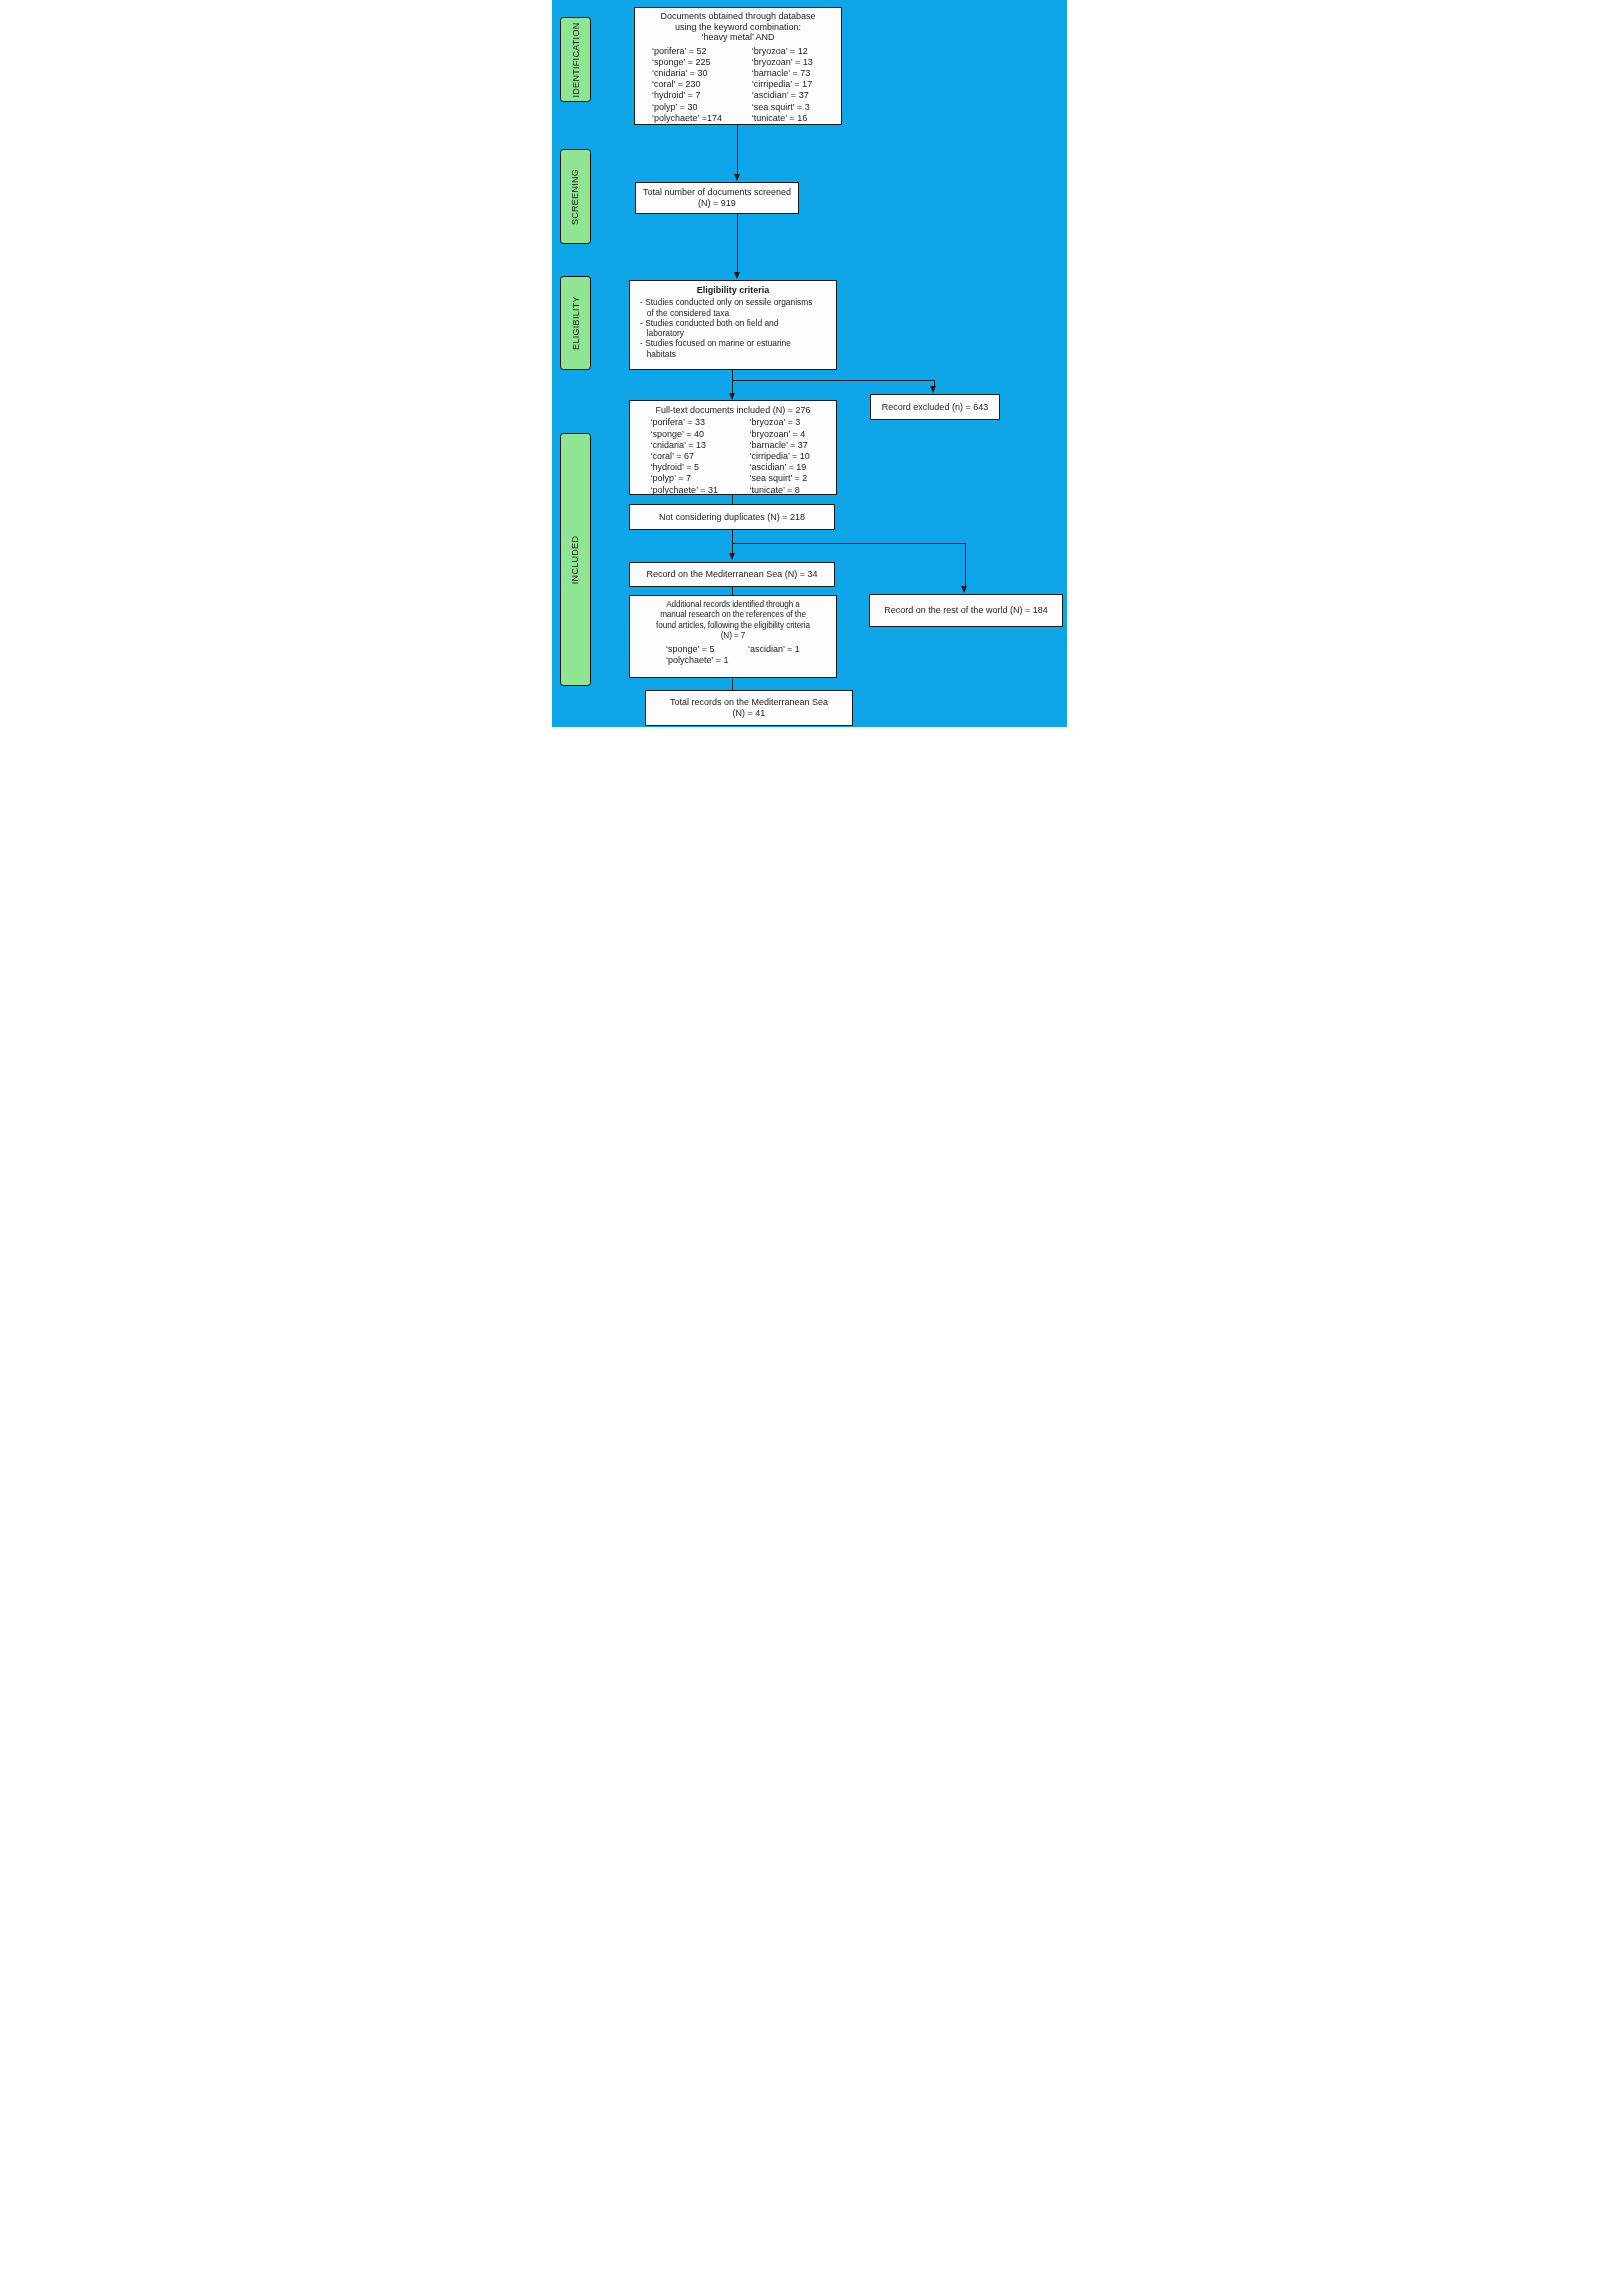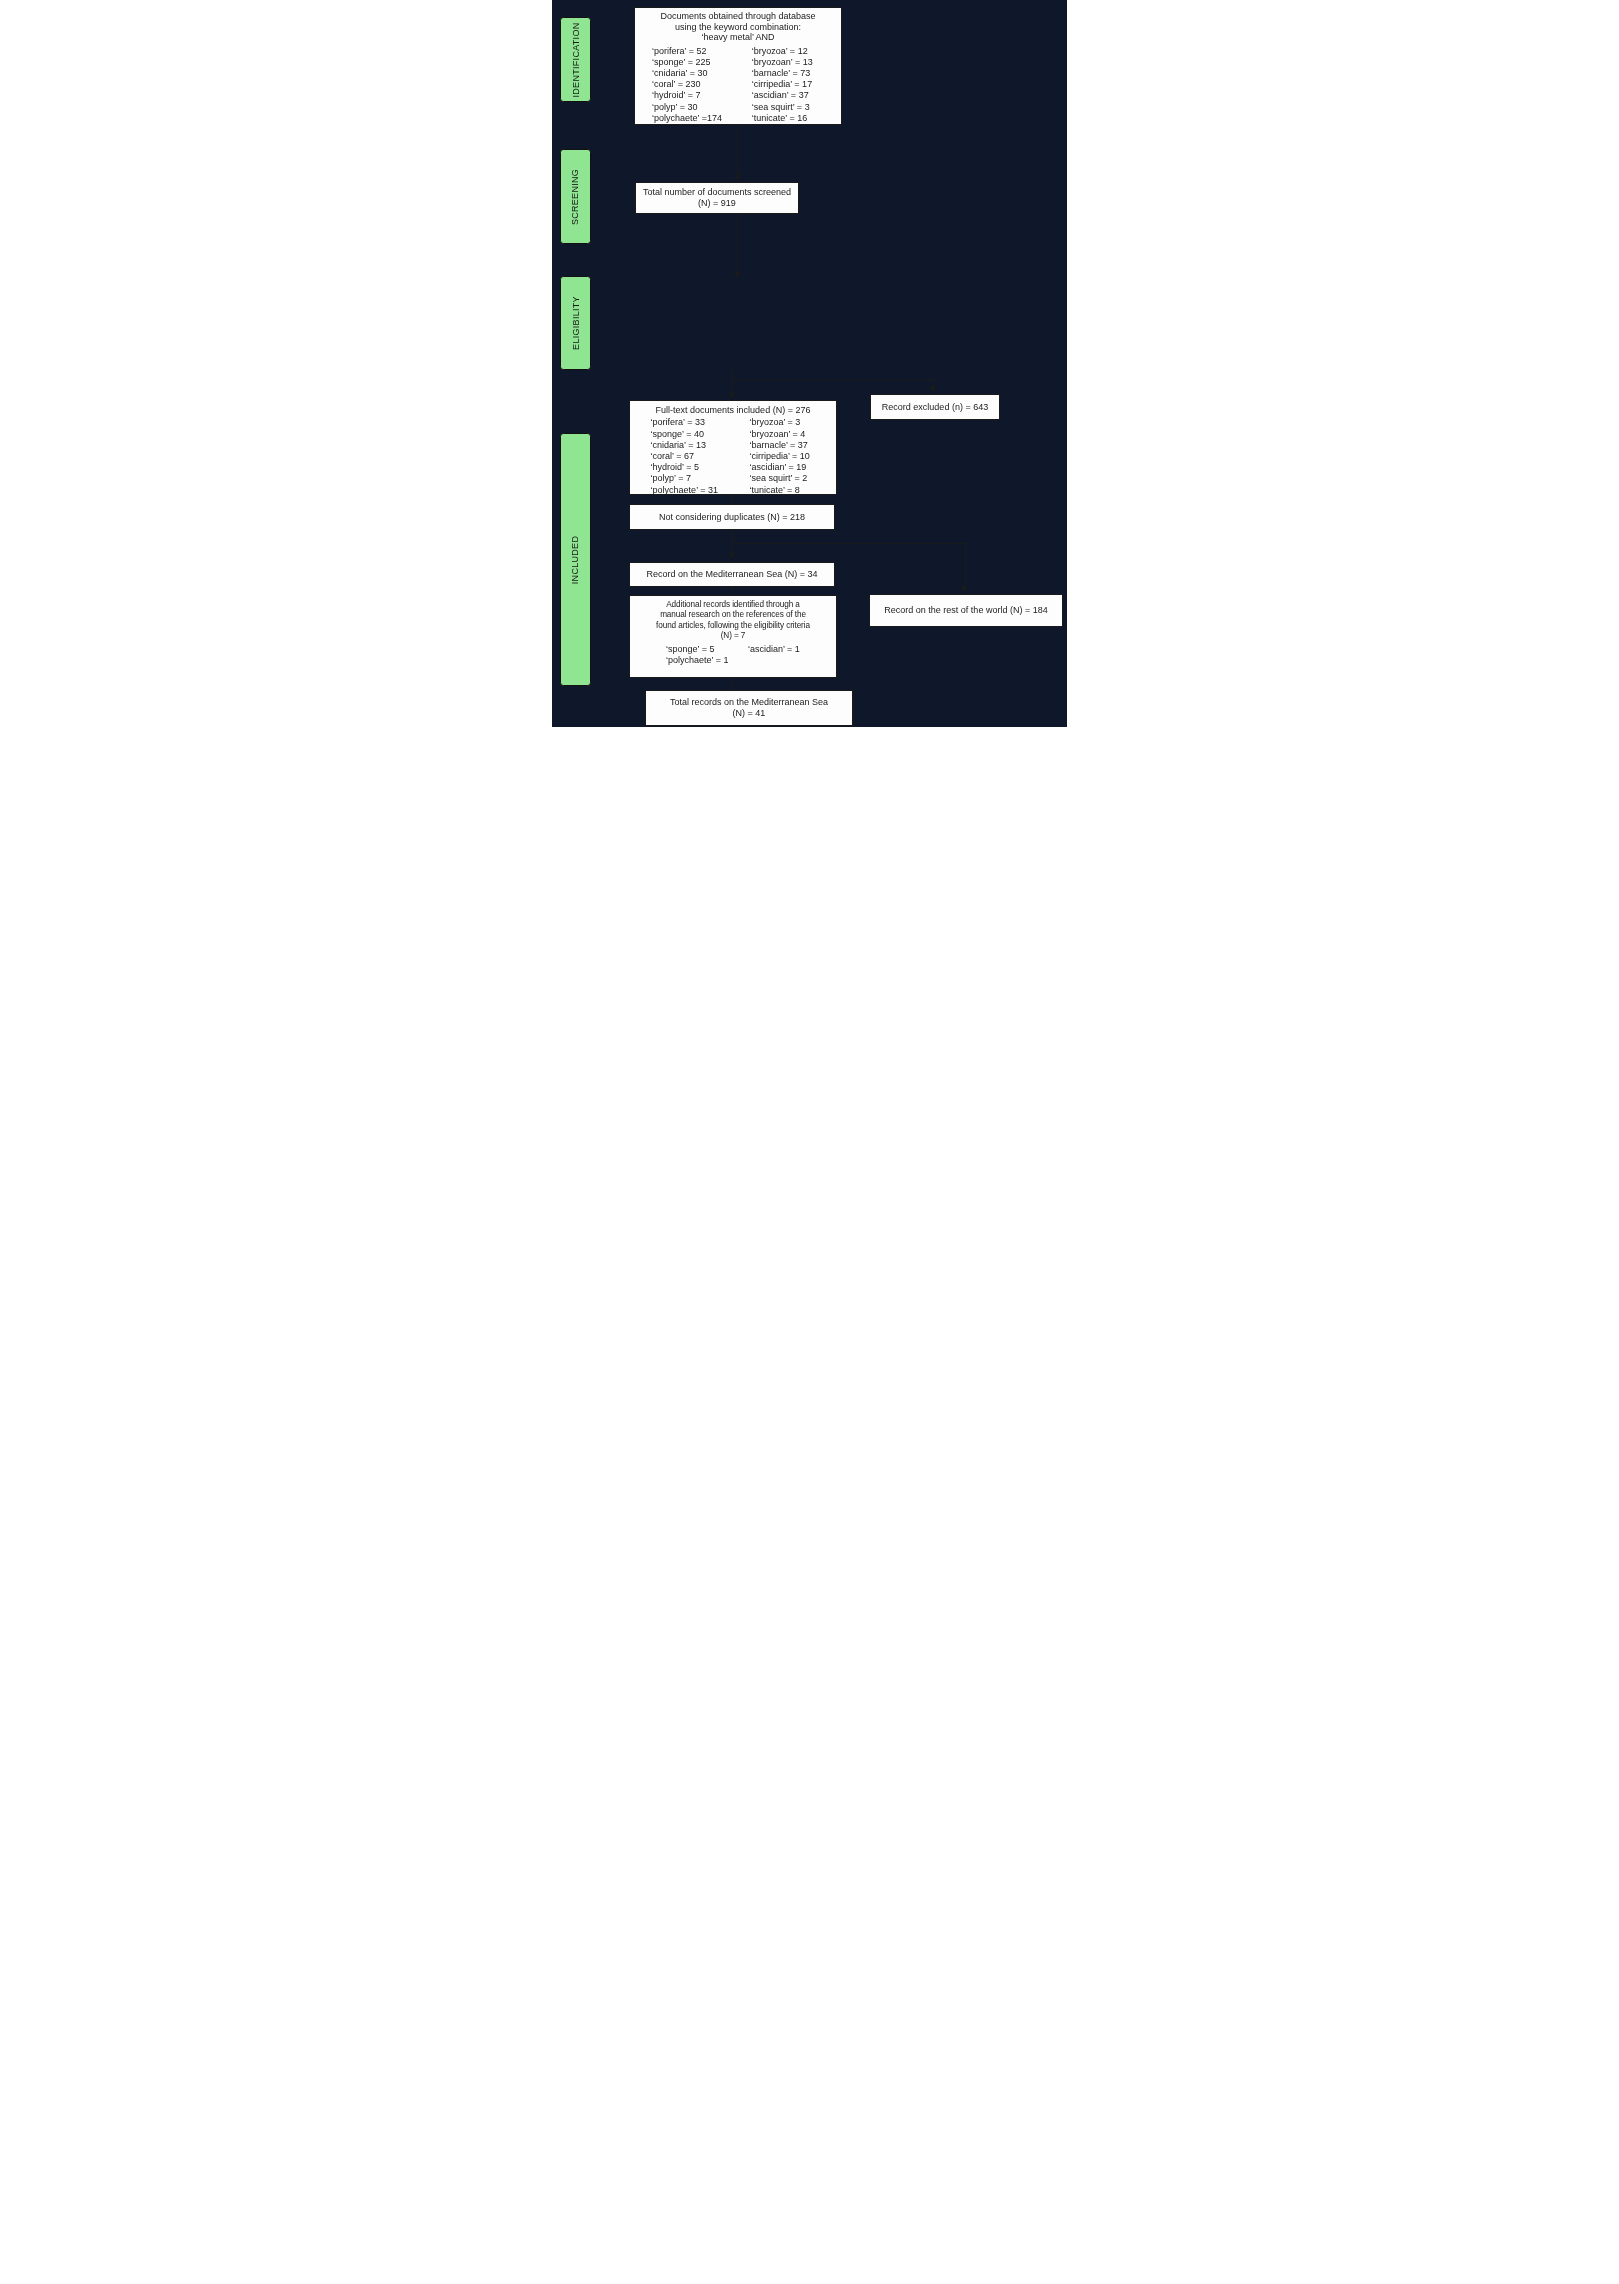"Documents obtained through database" .canvas { background: #0f172a -> #0ea5e9 }
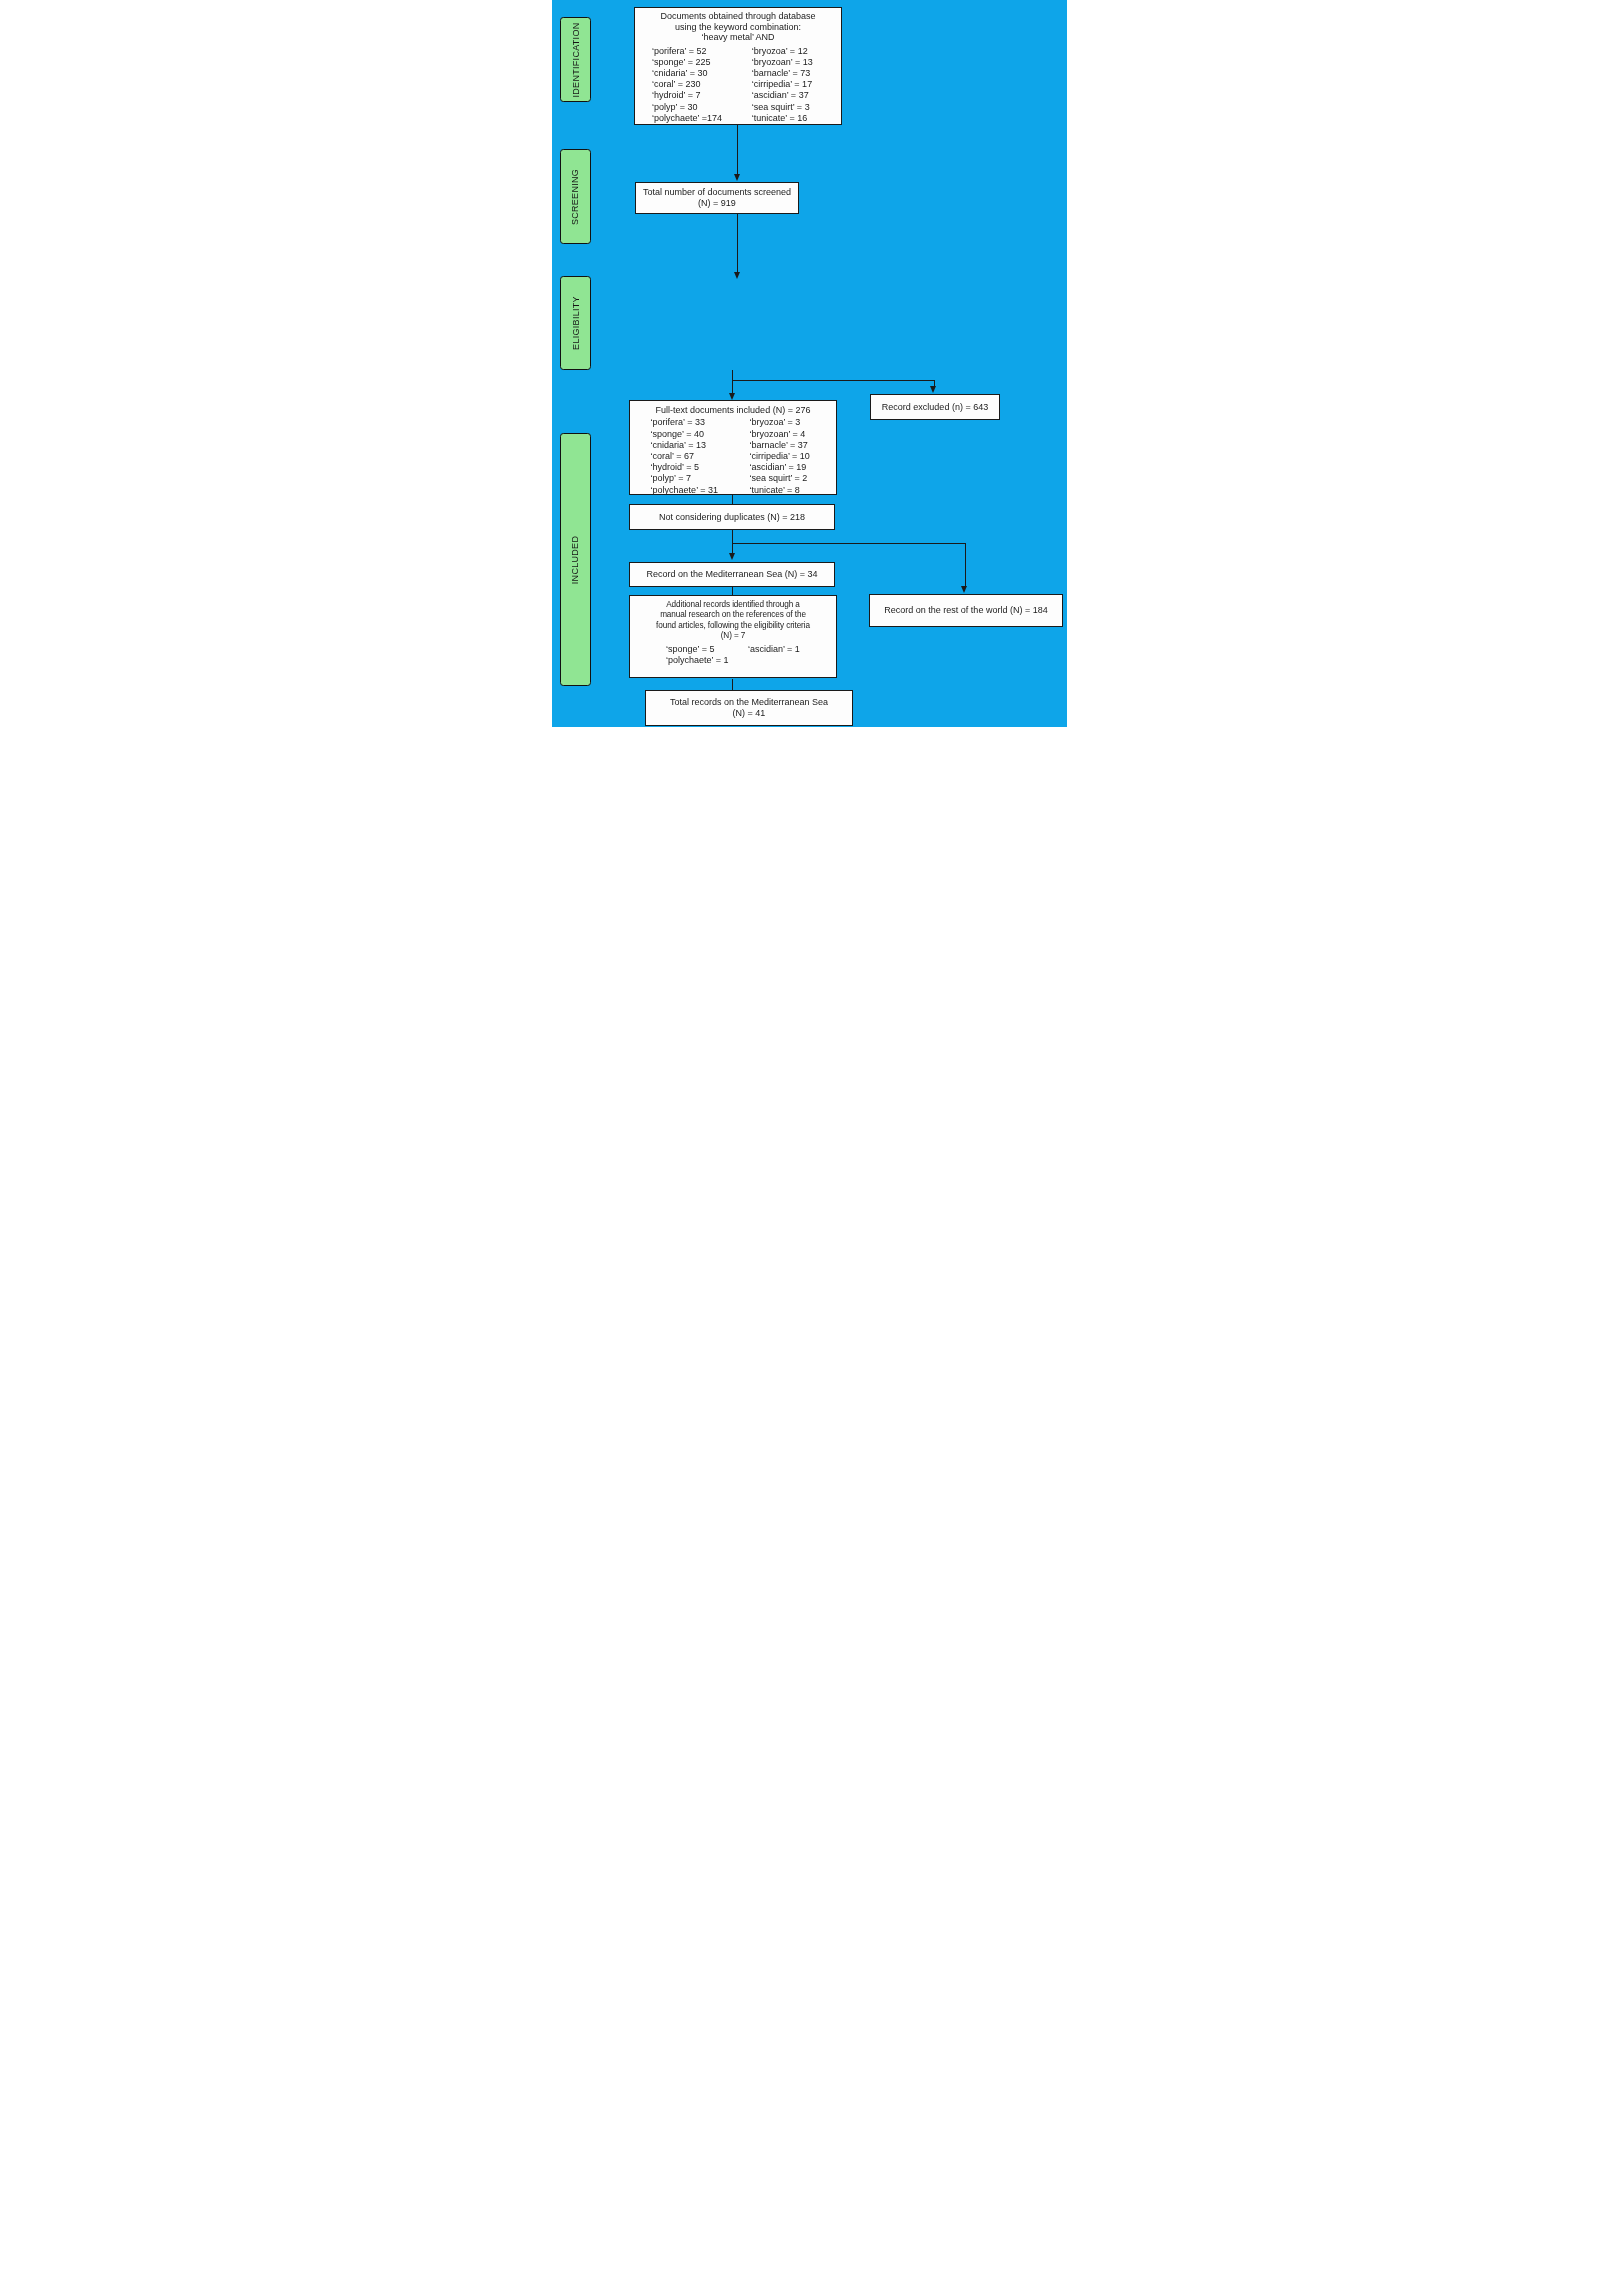"Eligibility criteria" div.box { html: none -> <div> <div>Eligibility criteria</div> <div> <div>- Studies conducted only on sessile organisms of the considered taxa</div> <div>- Studies conducted both on field and laboratory</div> <div>- Studies focused on marine or estuarine habitats</div> </div> </div> }
